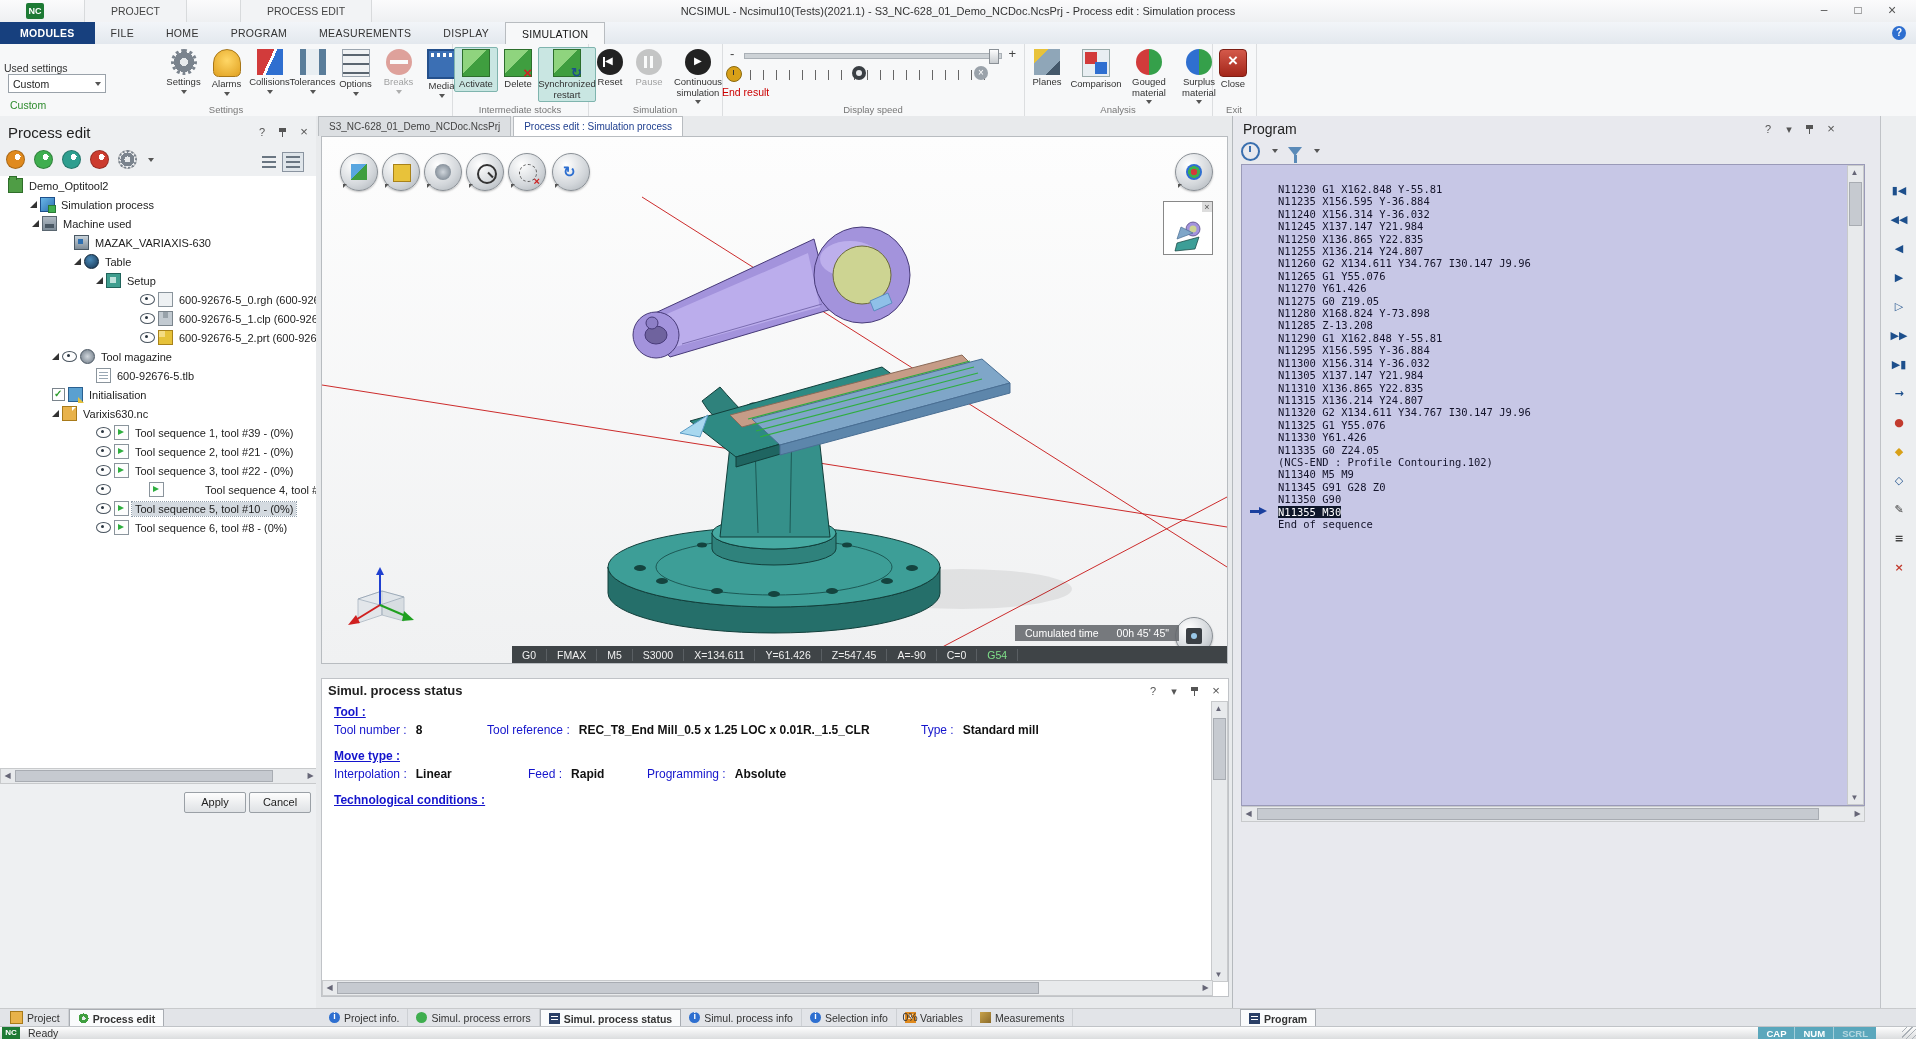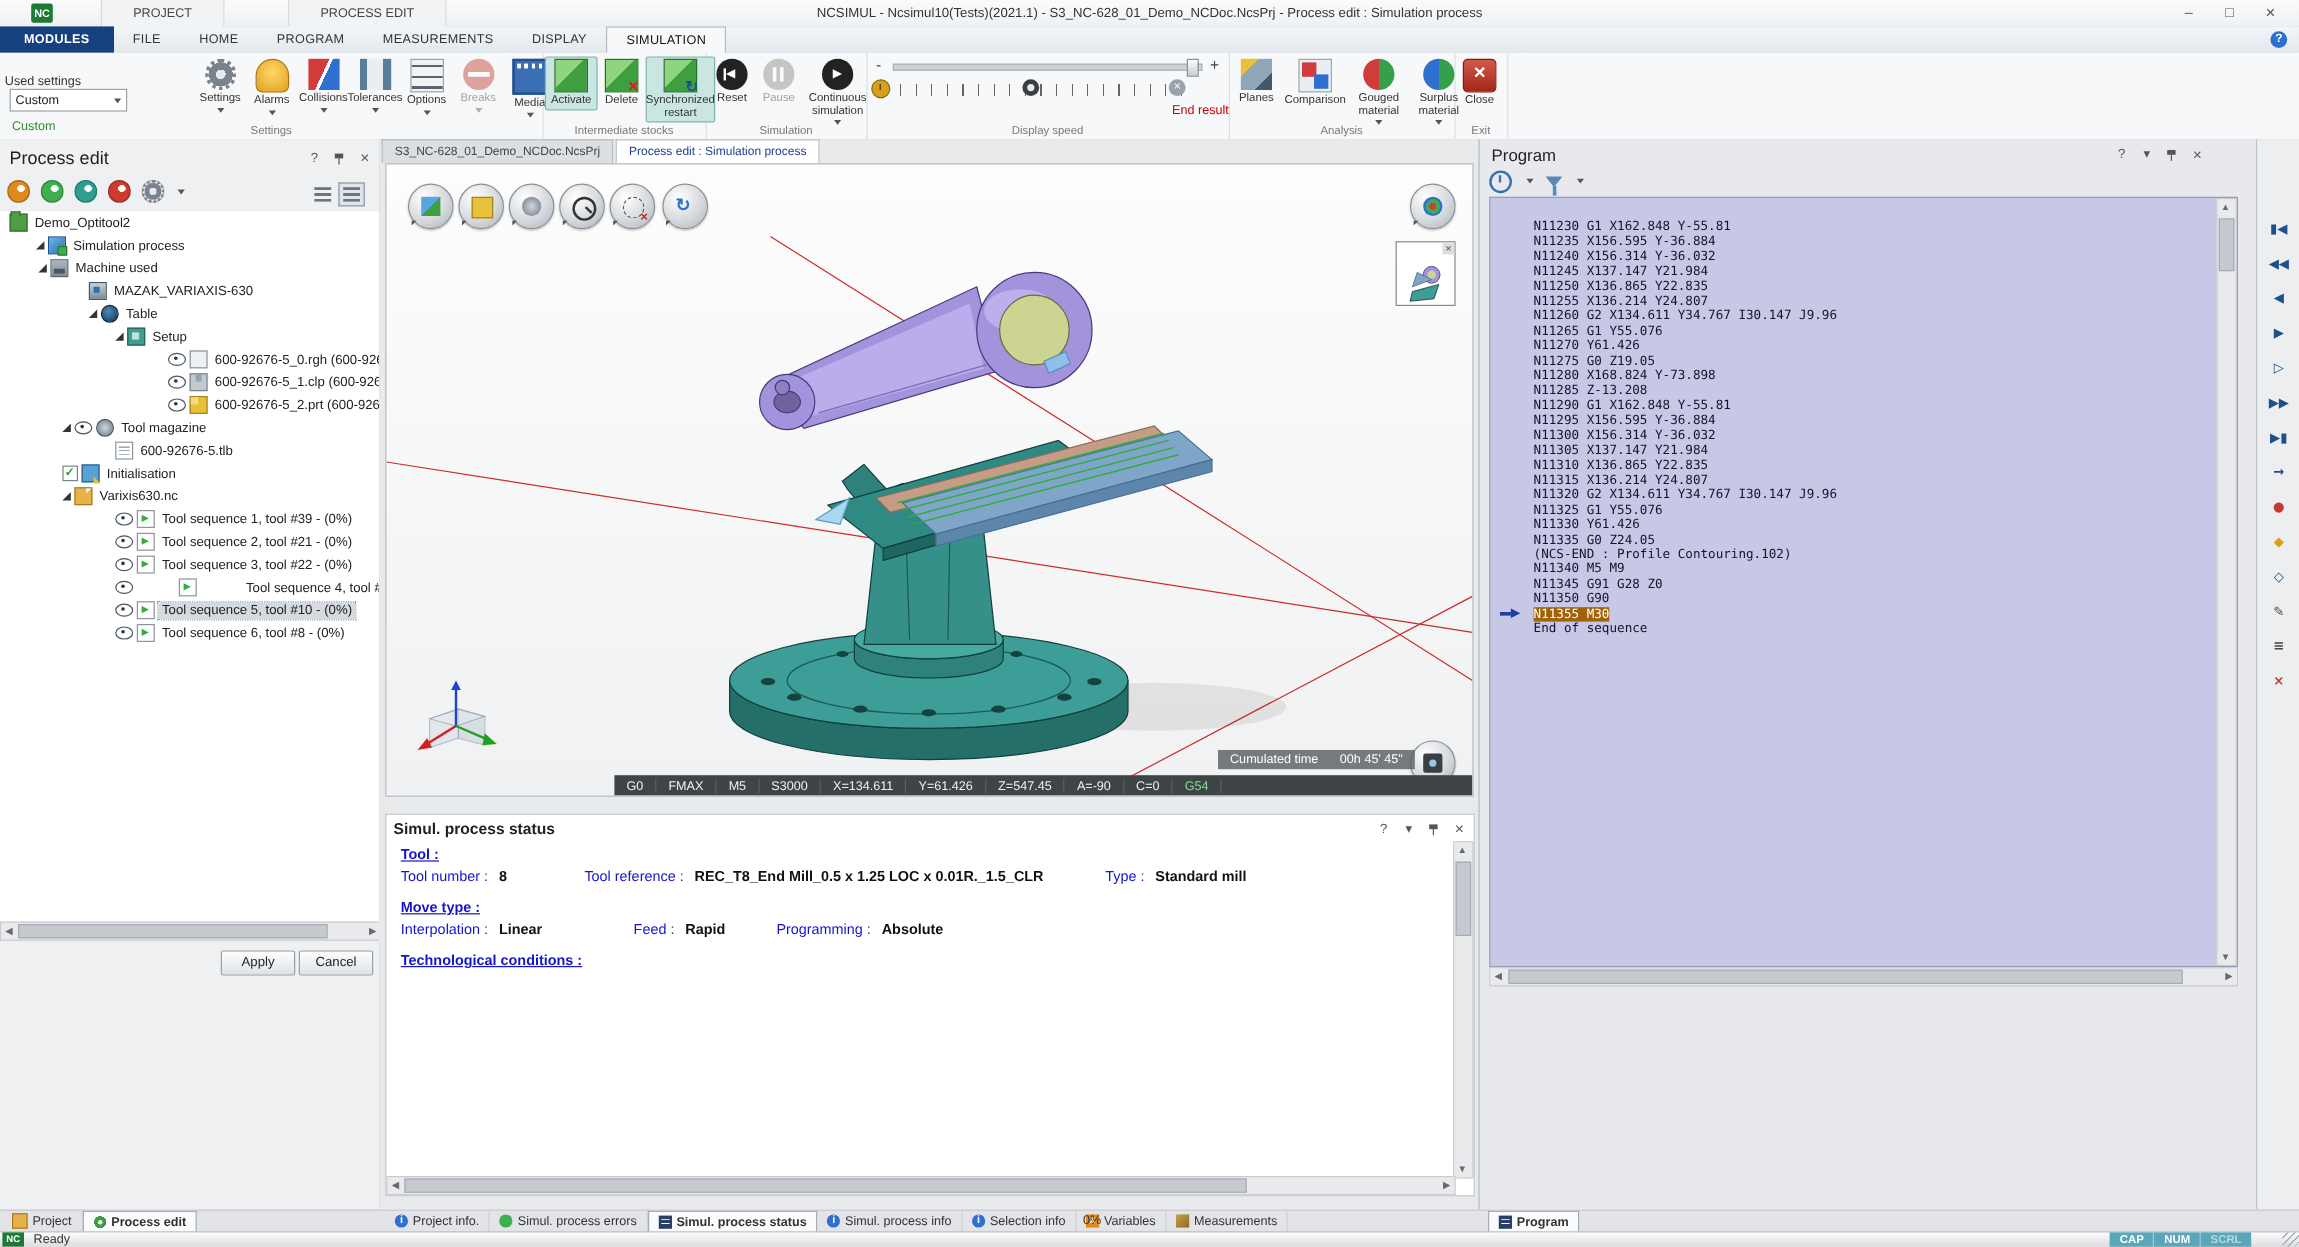"End result" #end-result { right: 0 -> 18px; text-align: right -> left }
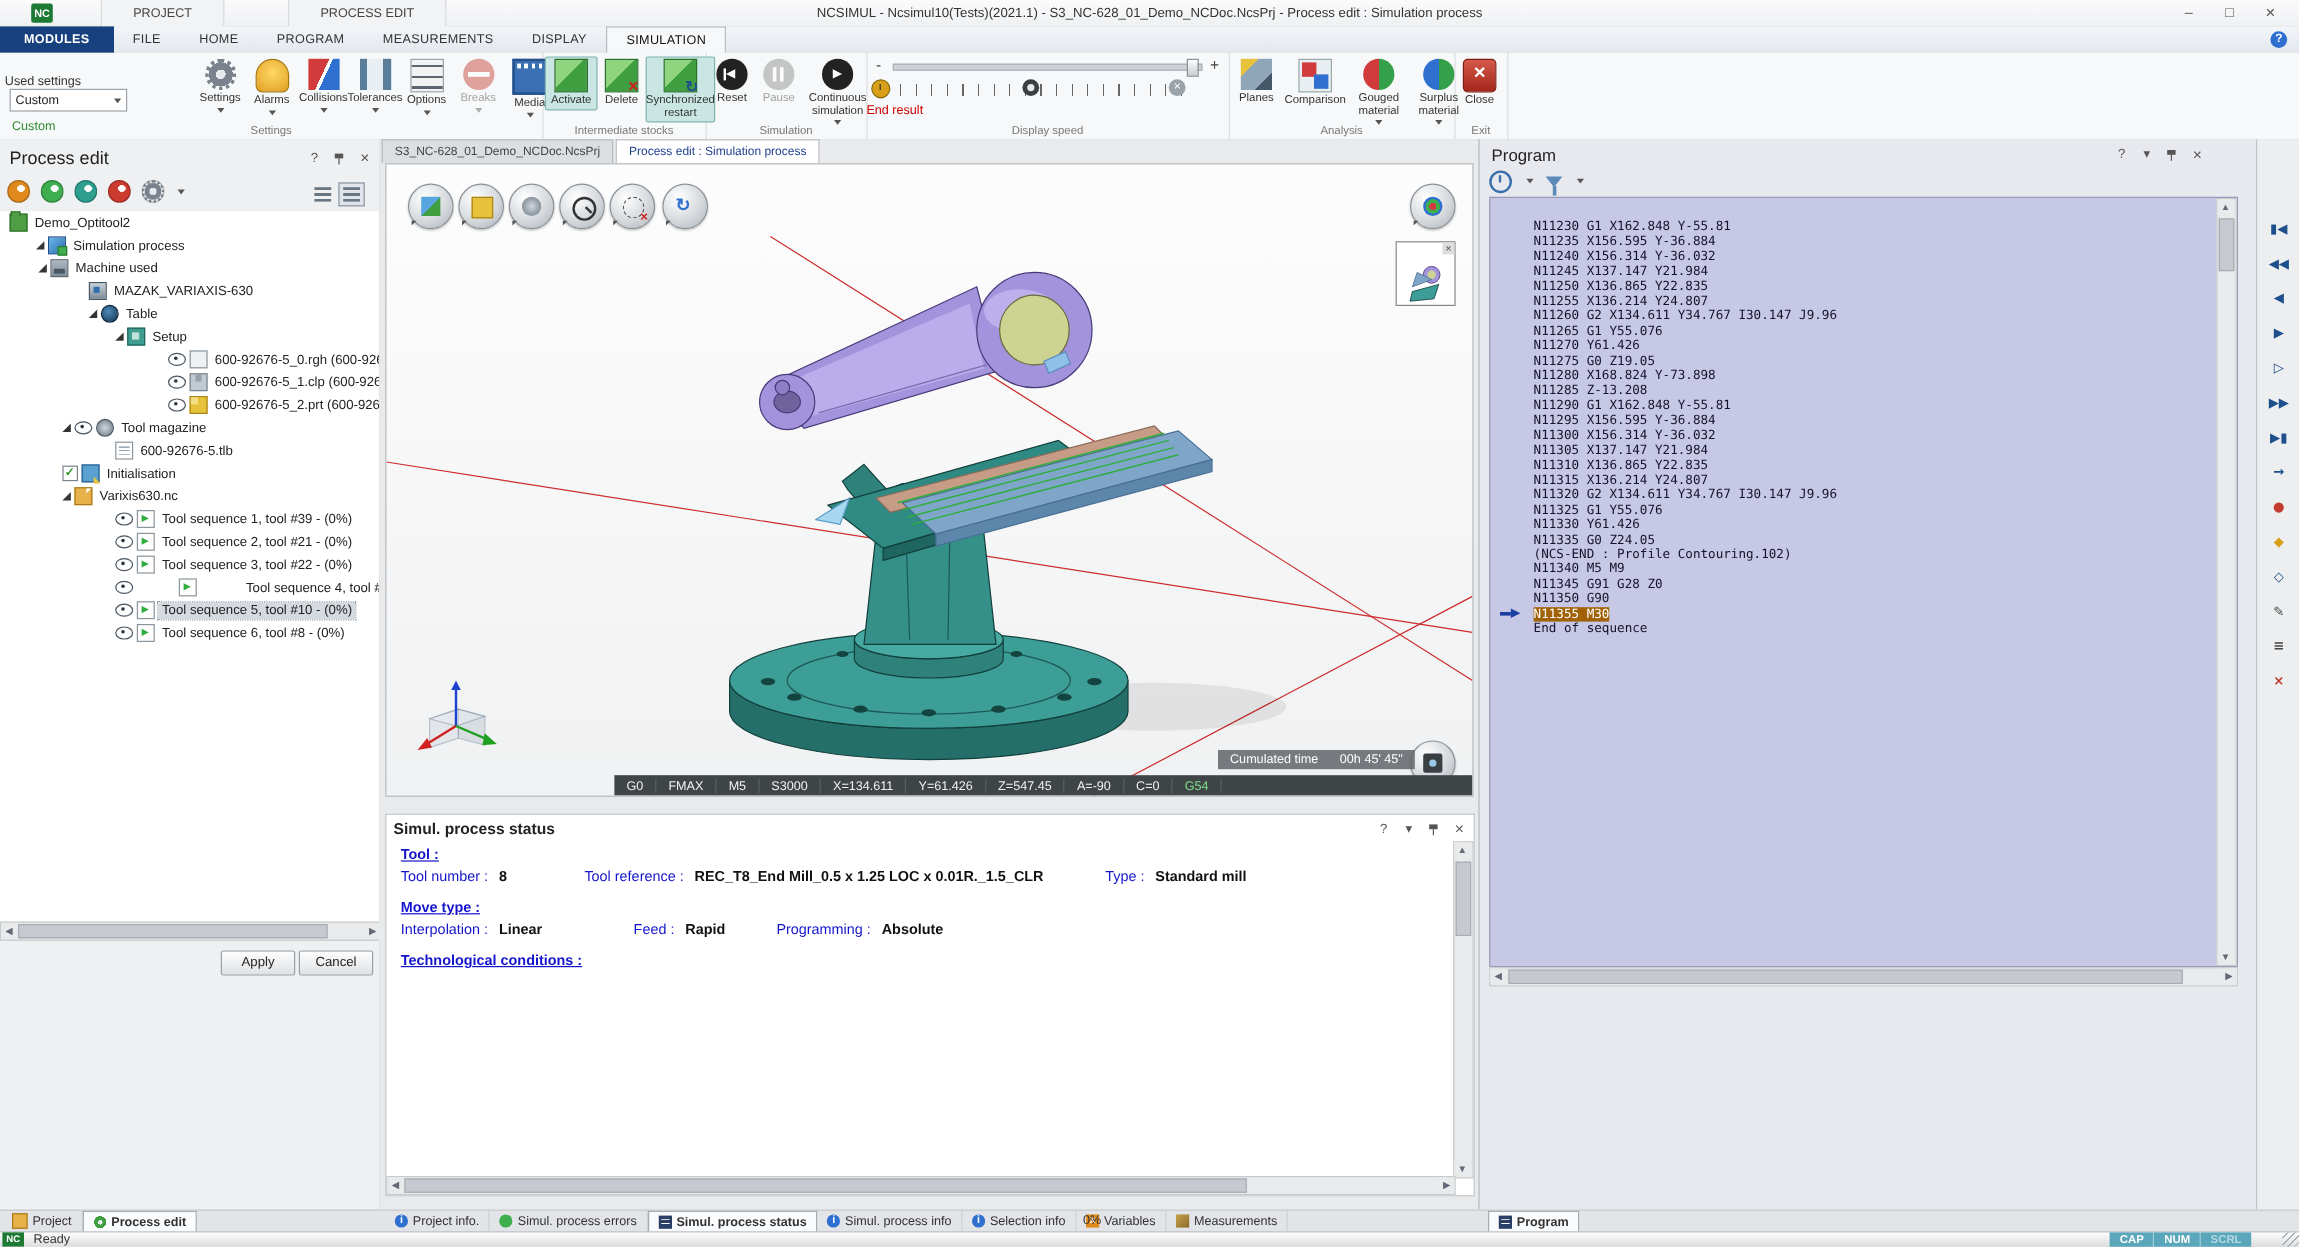"N11355 M30" .code-line.hl .code-text { background: #a16207 -> #0f172a }
